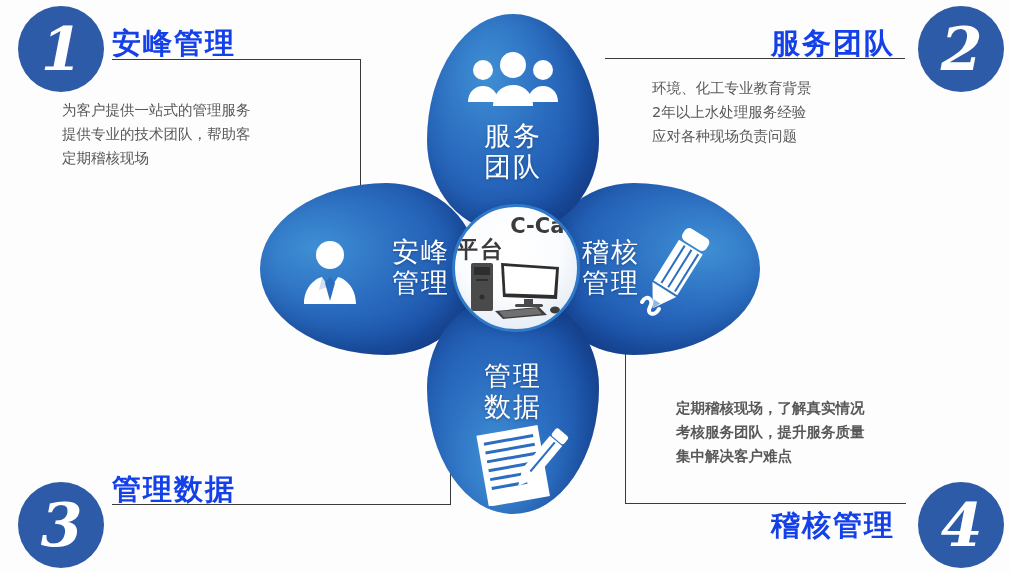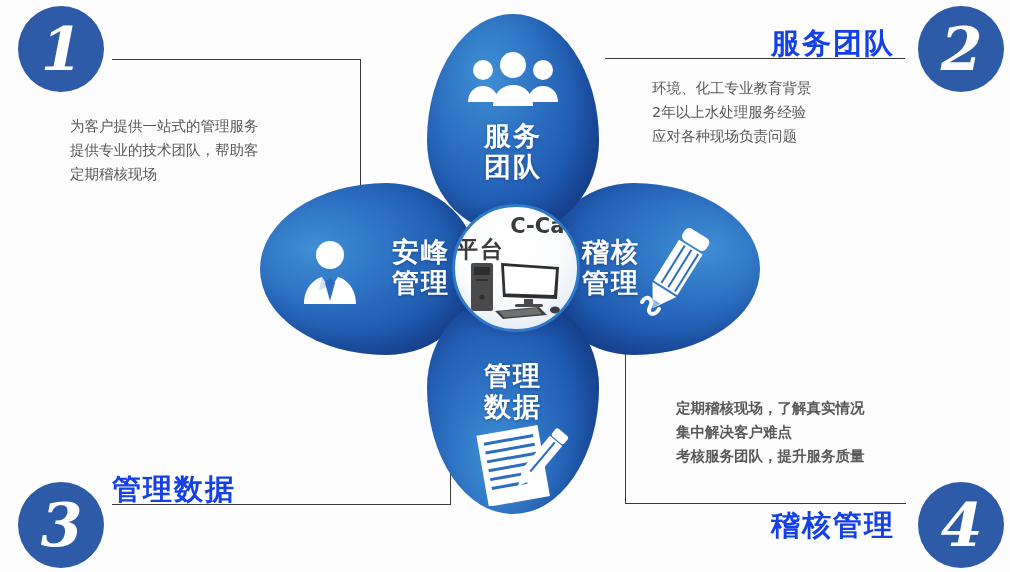"安峰管理" div.sec-title { html: none -> <div>安峰管理</div> }
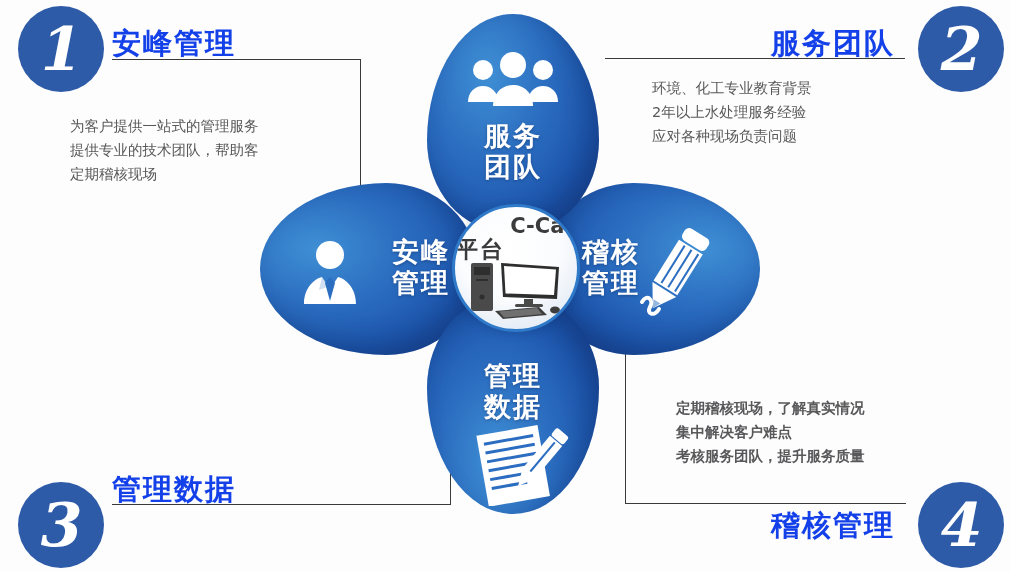"为客户提供一站式的管理服务" #body1 { left: 70px -> 62px; margin-top: 16px -> none }
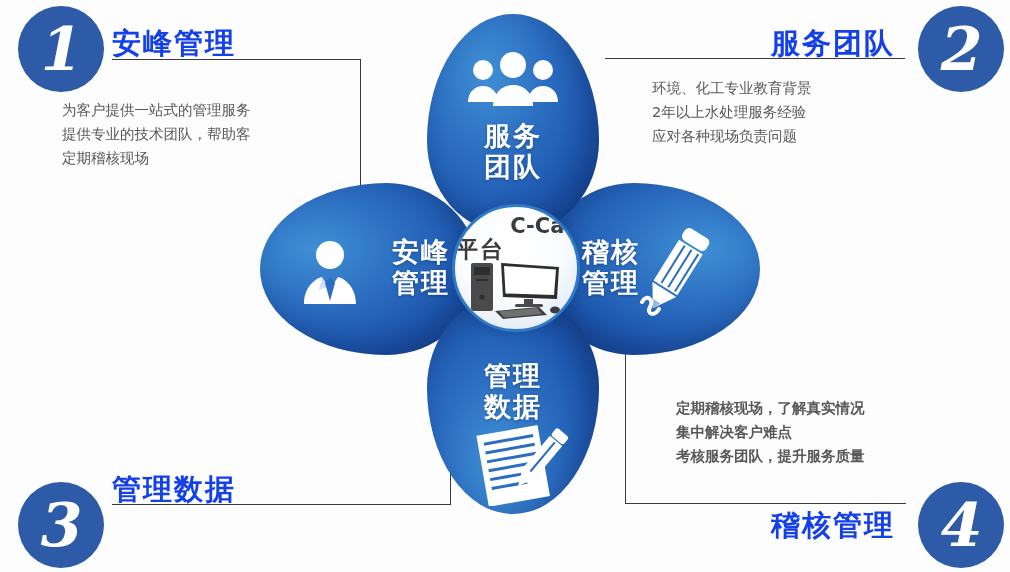"服务" .petal-label { font-weight: 700 -> 400 }
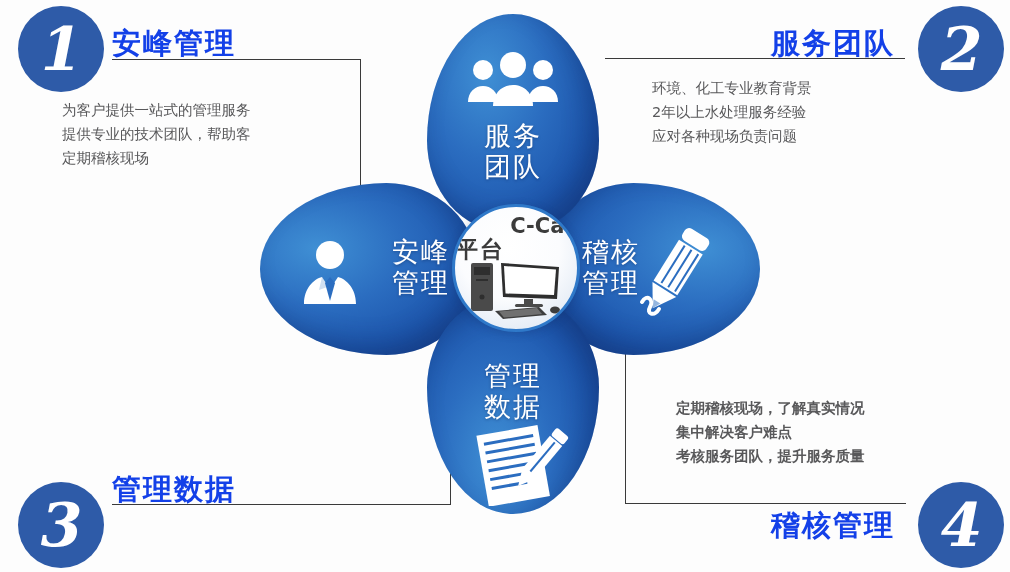"集中解决客户难点" div { order: before "考核服务团队，提升服务质量" -> after "考核服务团队，提升服务质量" }
